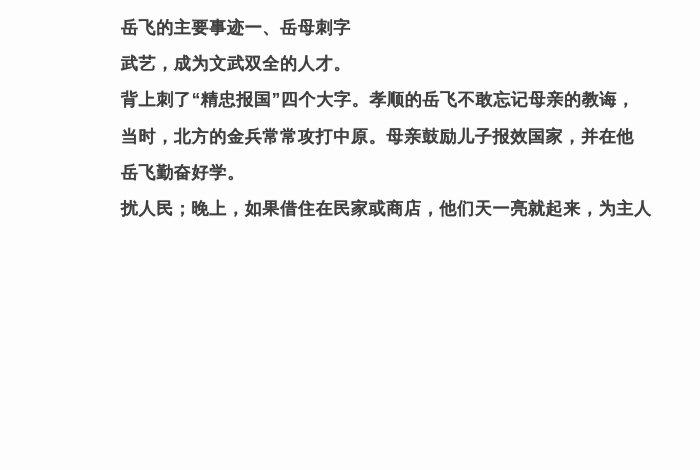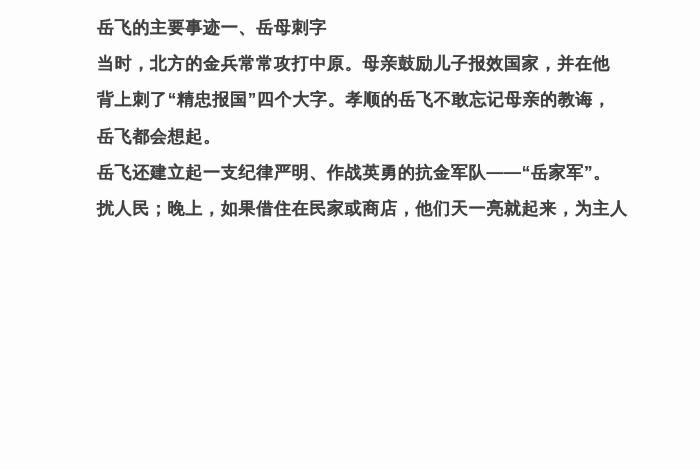"岳飞的主要事迹一、岳母刺字" .text-line { margin-left: none -> 24px }
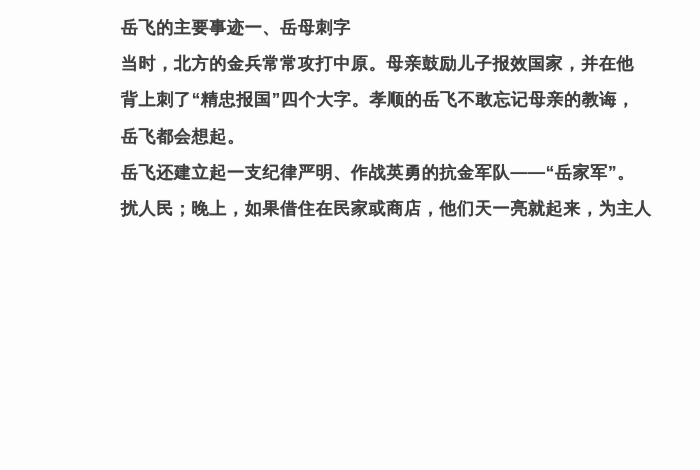"武艺，成为文武双全的人才。" div.text-line { html: none -> <div>武艺，成为文武双全的人才。</div> }
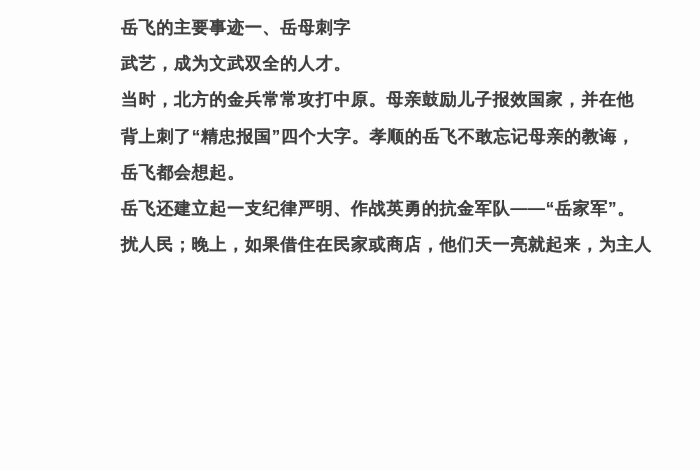"当时，北方的金兵常常攻打中原。母亲鼓励儿子报效国家，并在他" div.text-line { order: before "背上刺了“精忠报国”四个大字。孝顺的岳飞不敢忘记母亲的教诲，" -> after "背上刺了“精忠报国”四个大字。孝顺的岳飞不敢忘记母亲的教诲，" }
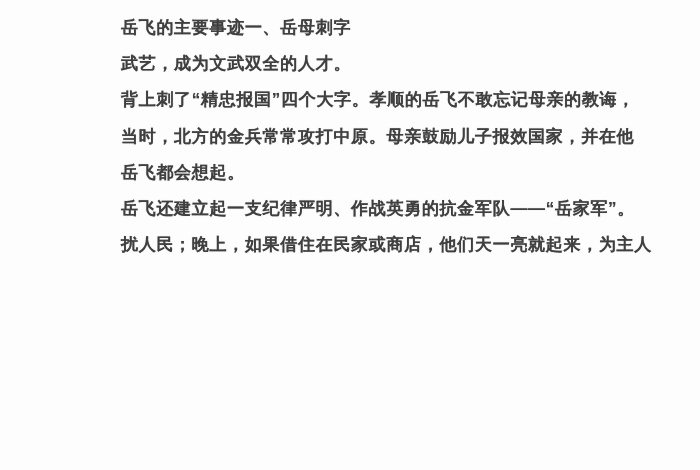"岳飞都会想起。" div.text-line { text: 都会想起 -> 勤奋好学 }
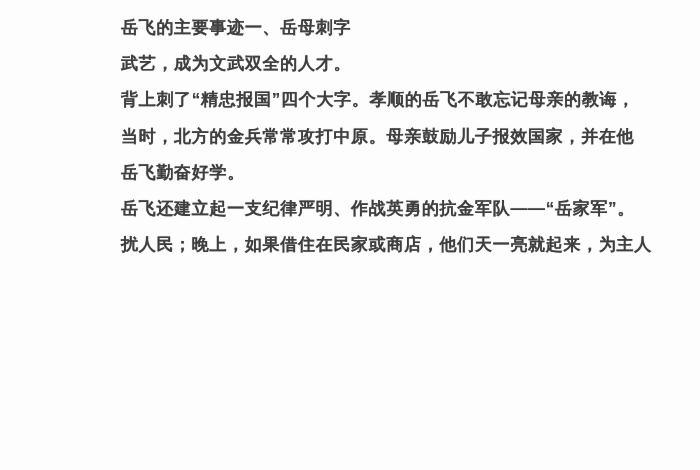"岳飞还建立起一支纪律严明、作战英勇的抗金军队——“岳家军”。" div.text-line { html: <div>岳飞还建立起一支纪律严明、作战英勇的抗金军队——“岳家军”。</div> -> none }
